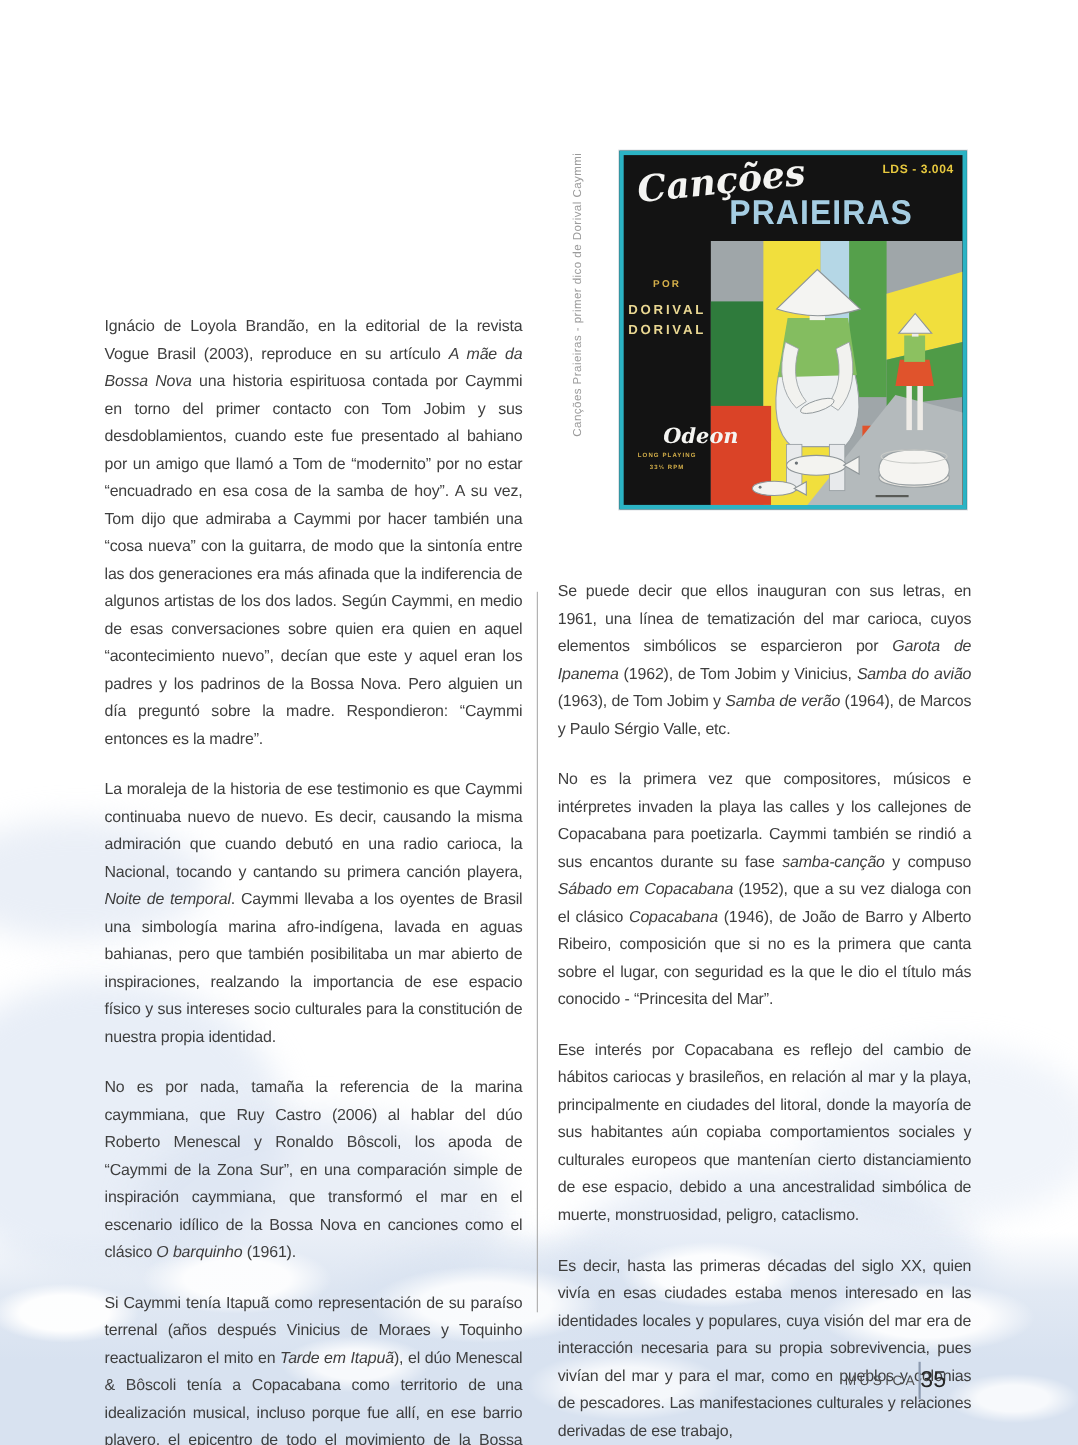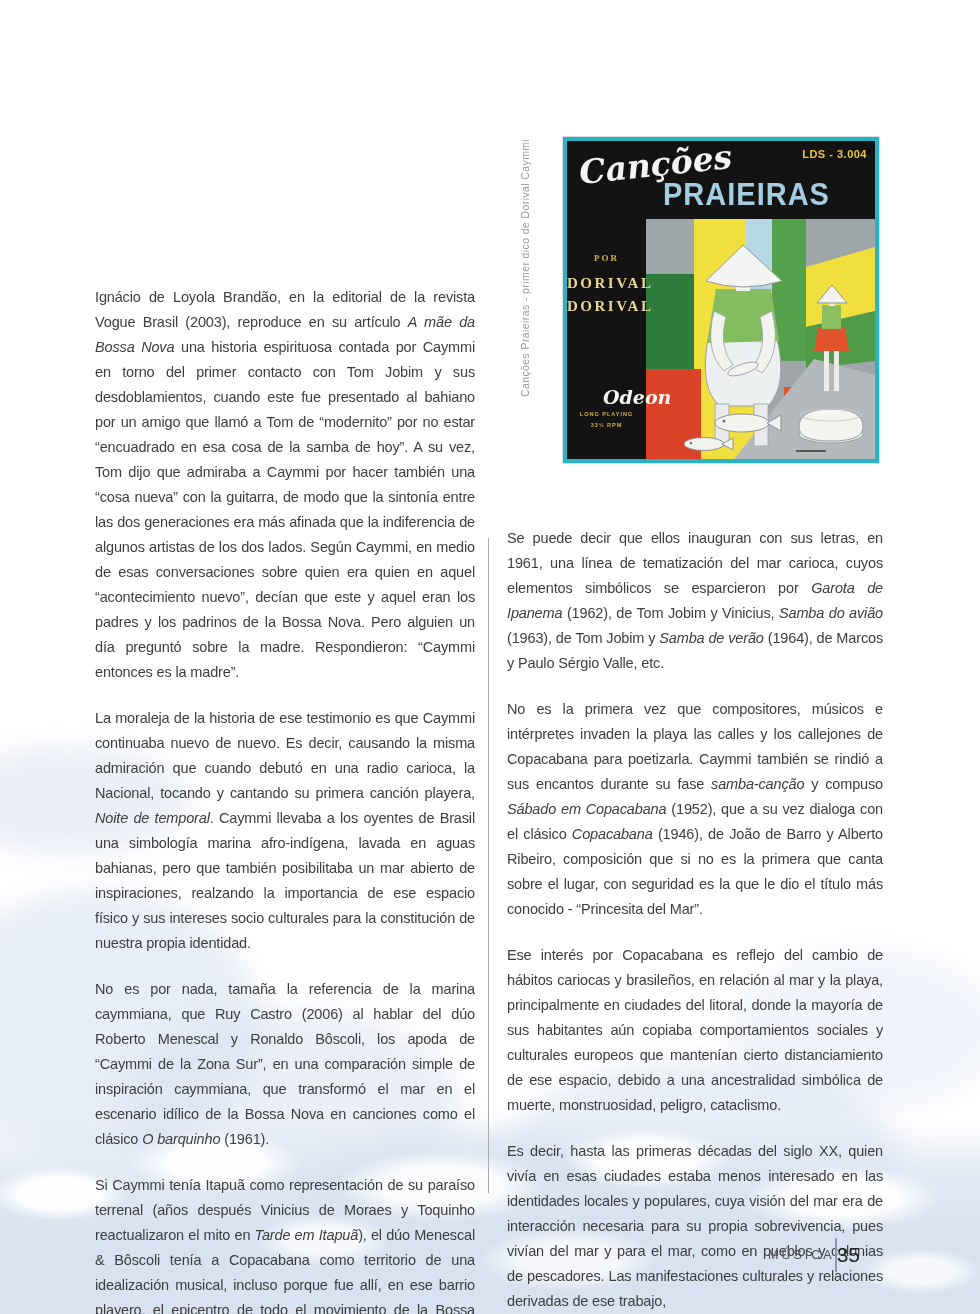"POR" .left-panel { font-family: Liberation Serif, serif -> none }
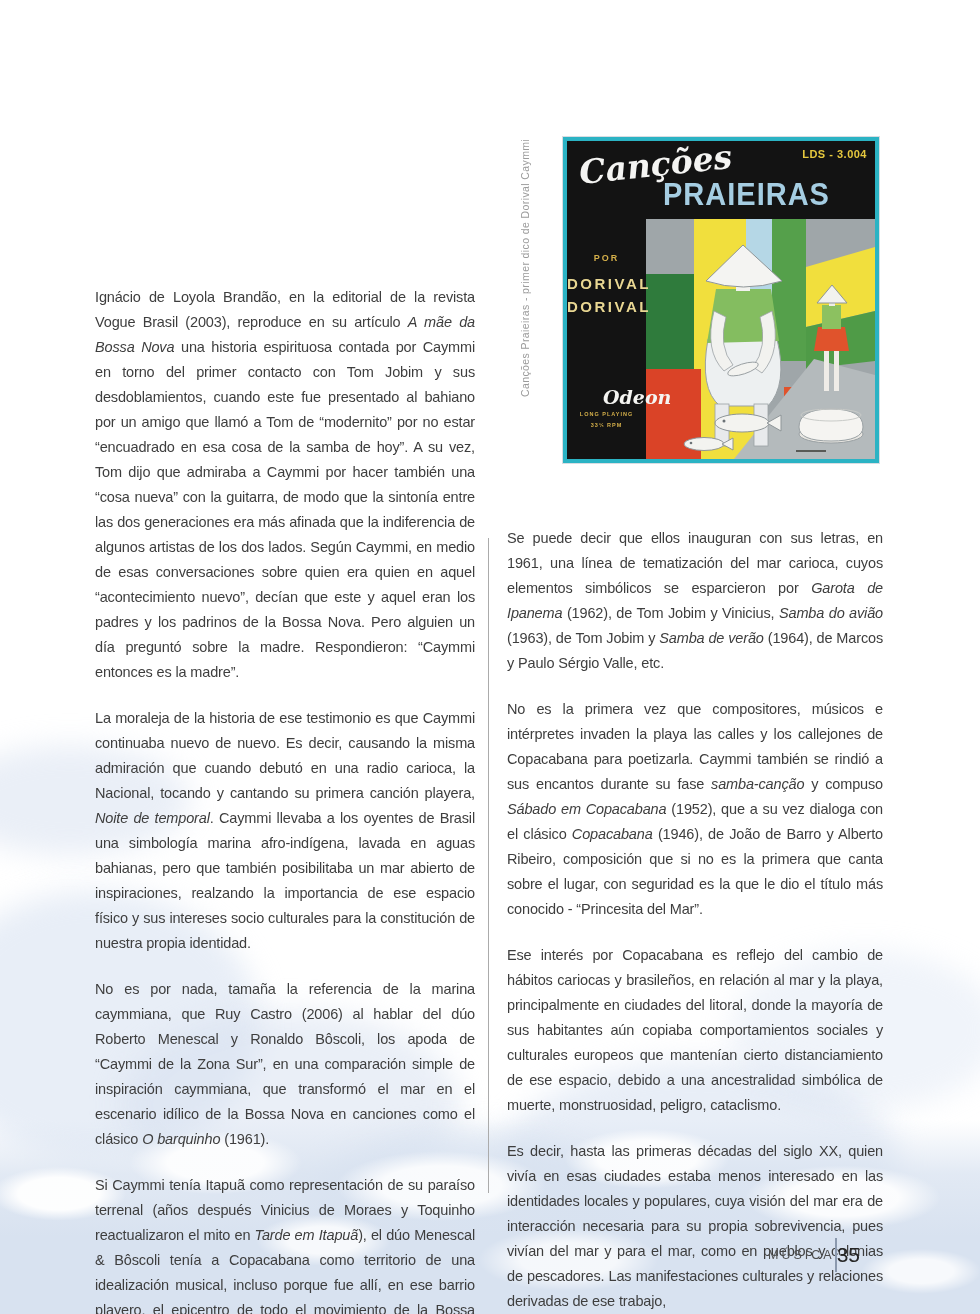"DORIVAL" .artist { font-size: 15px -> 12px }
